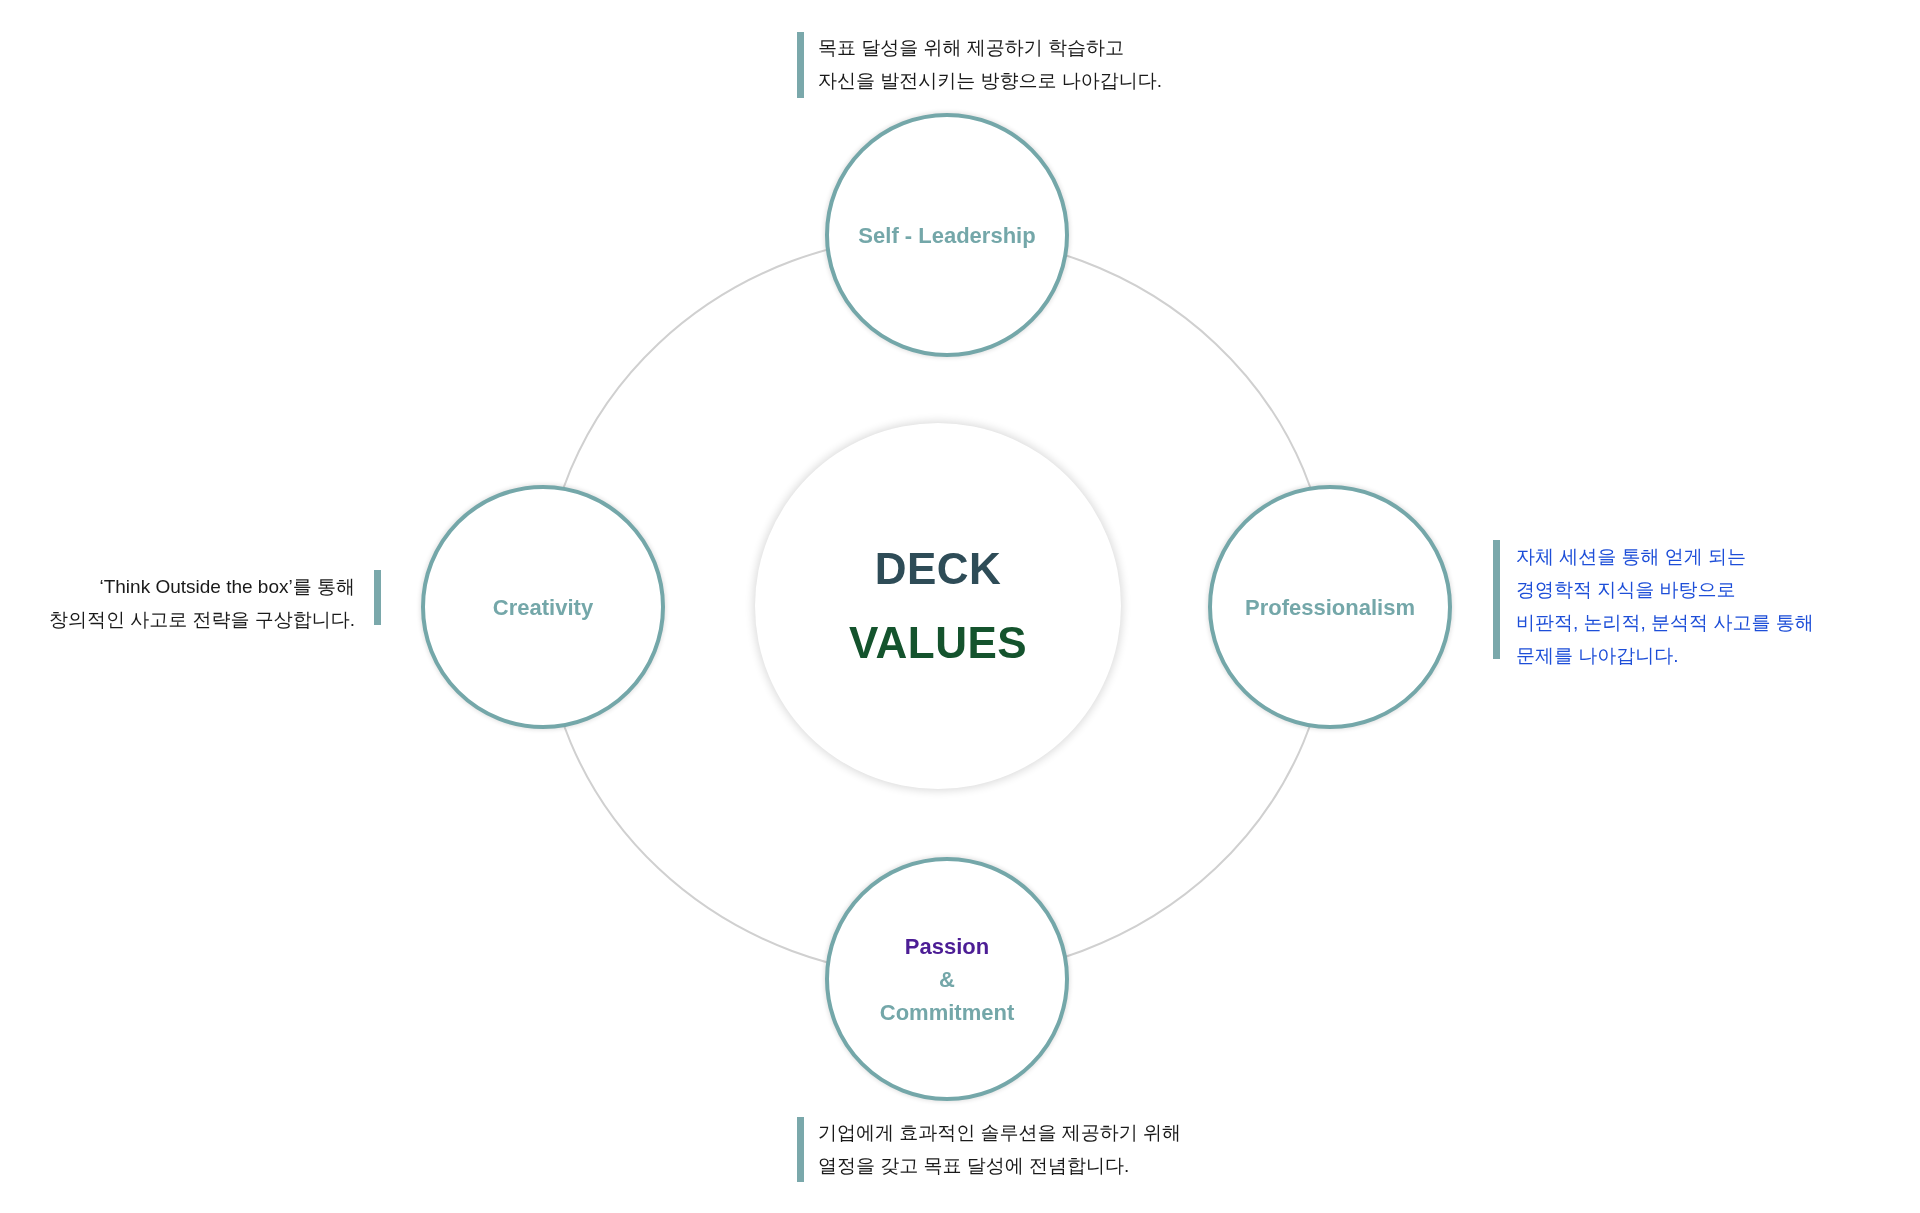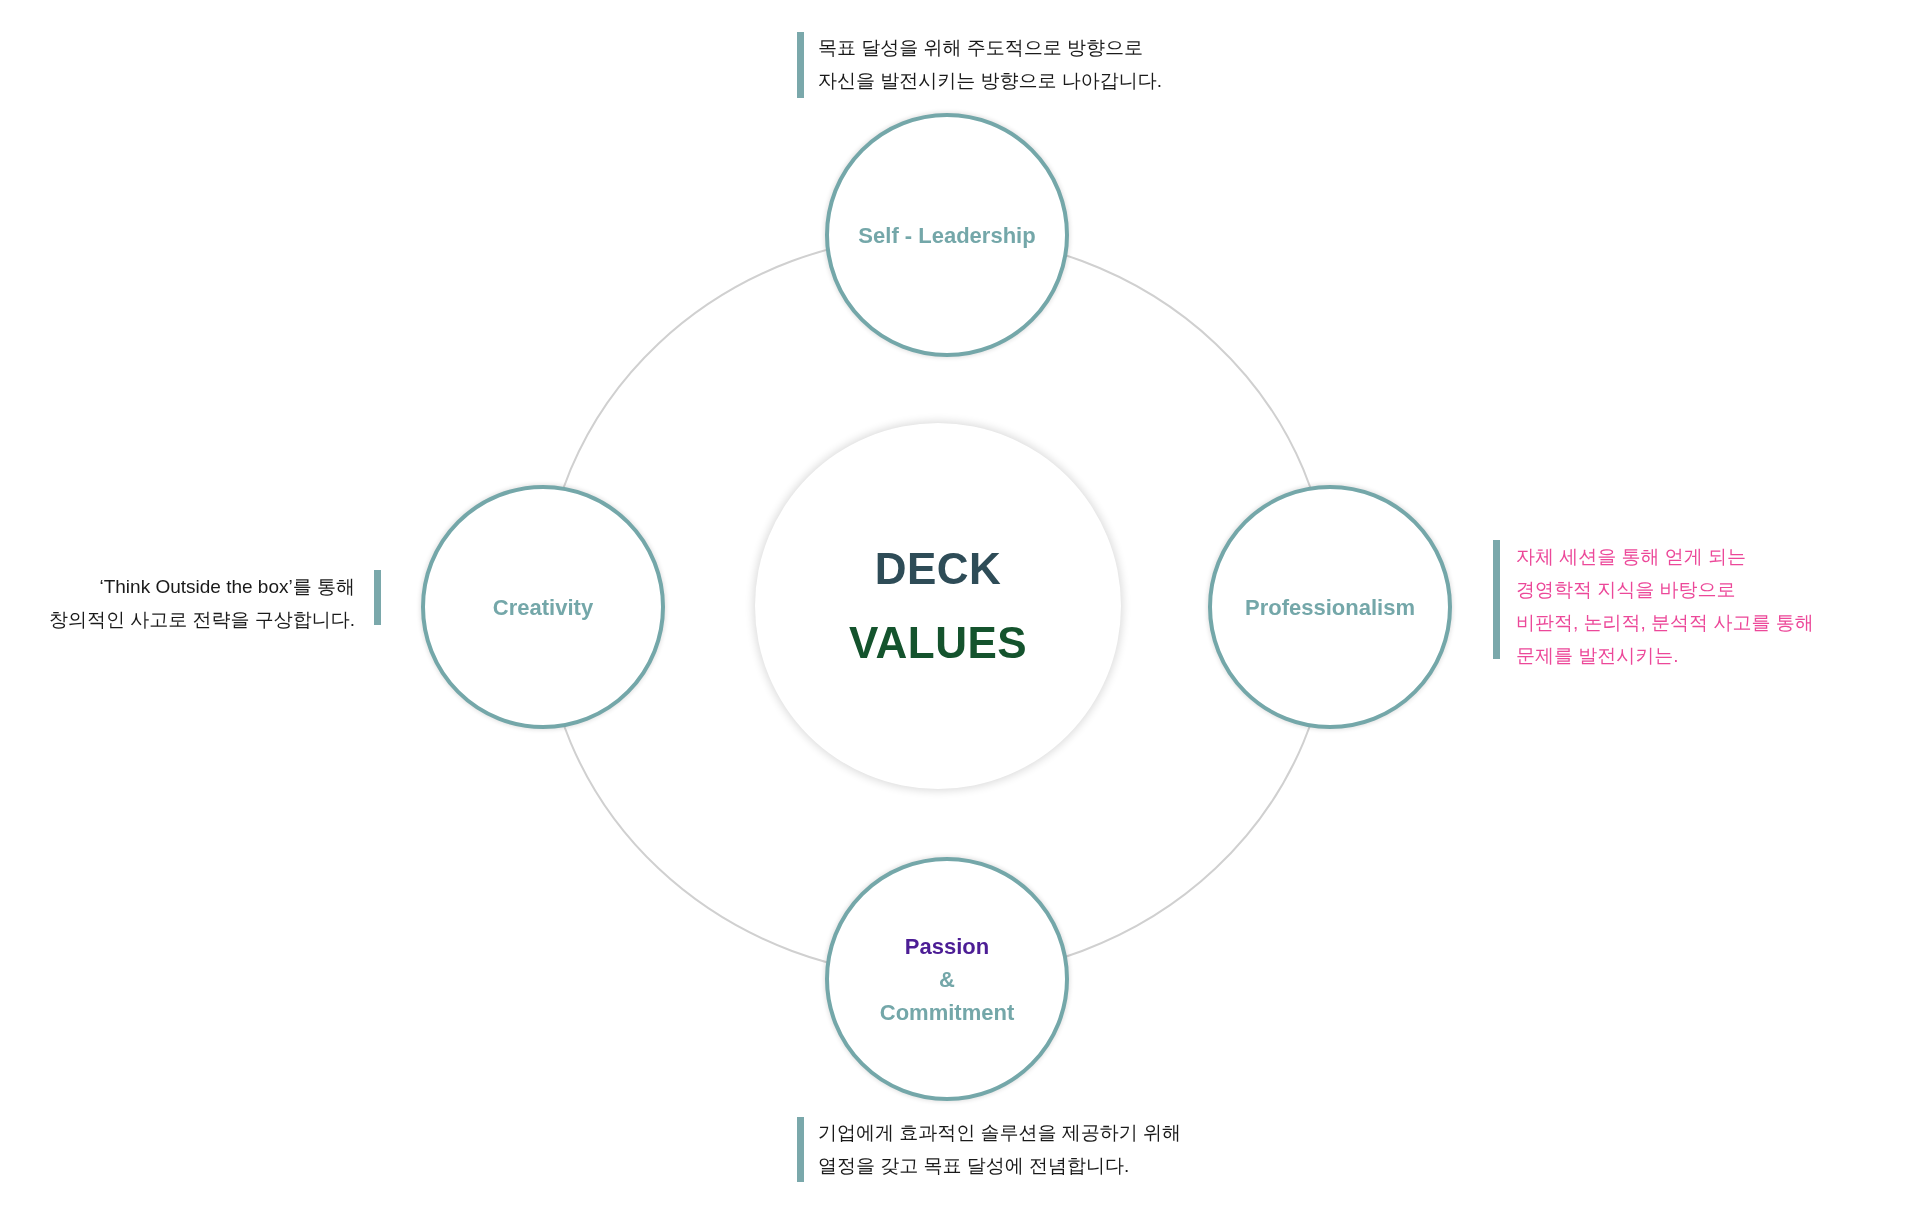"목표 달성을 위해 주도적으로 방향으로" span.line { text: 주도적으로 방향으로 -> 제공하기 학습하고 }
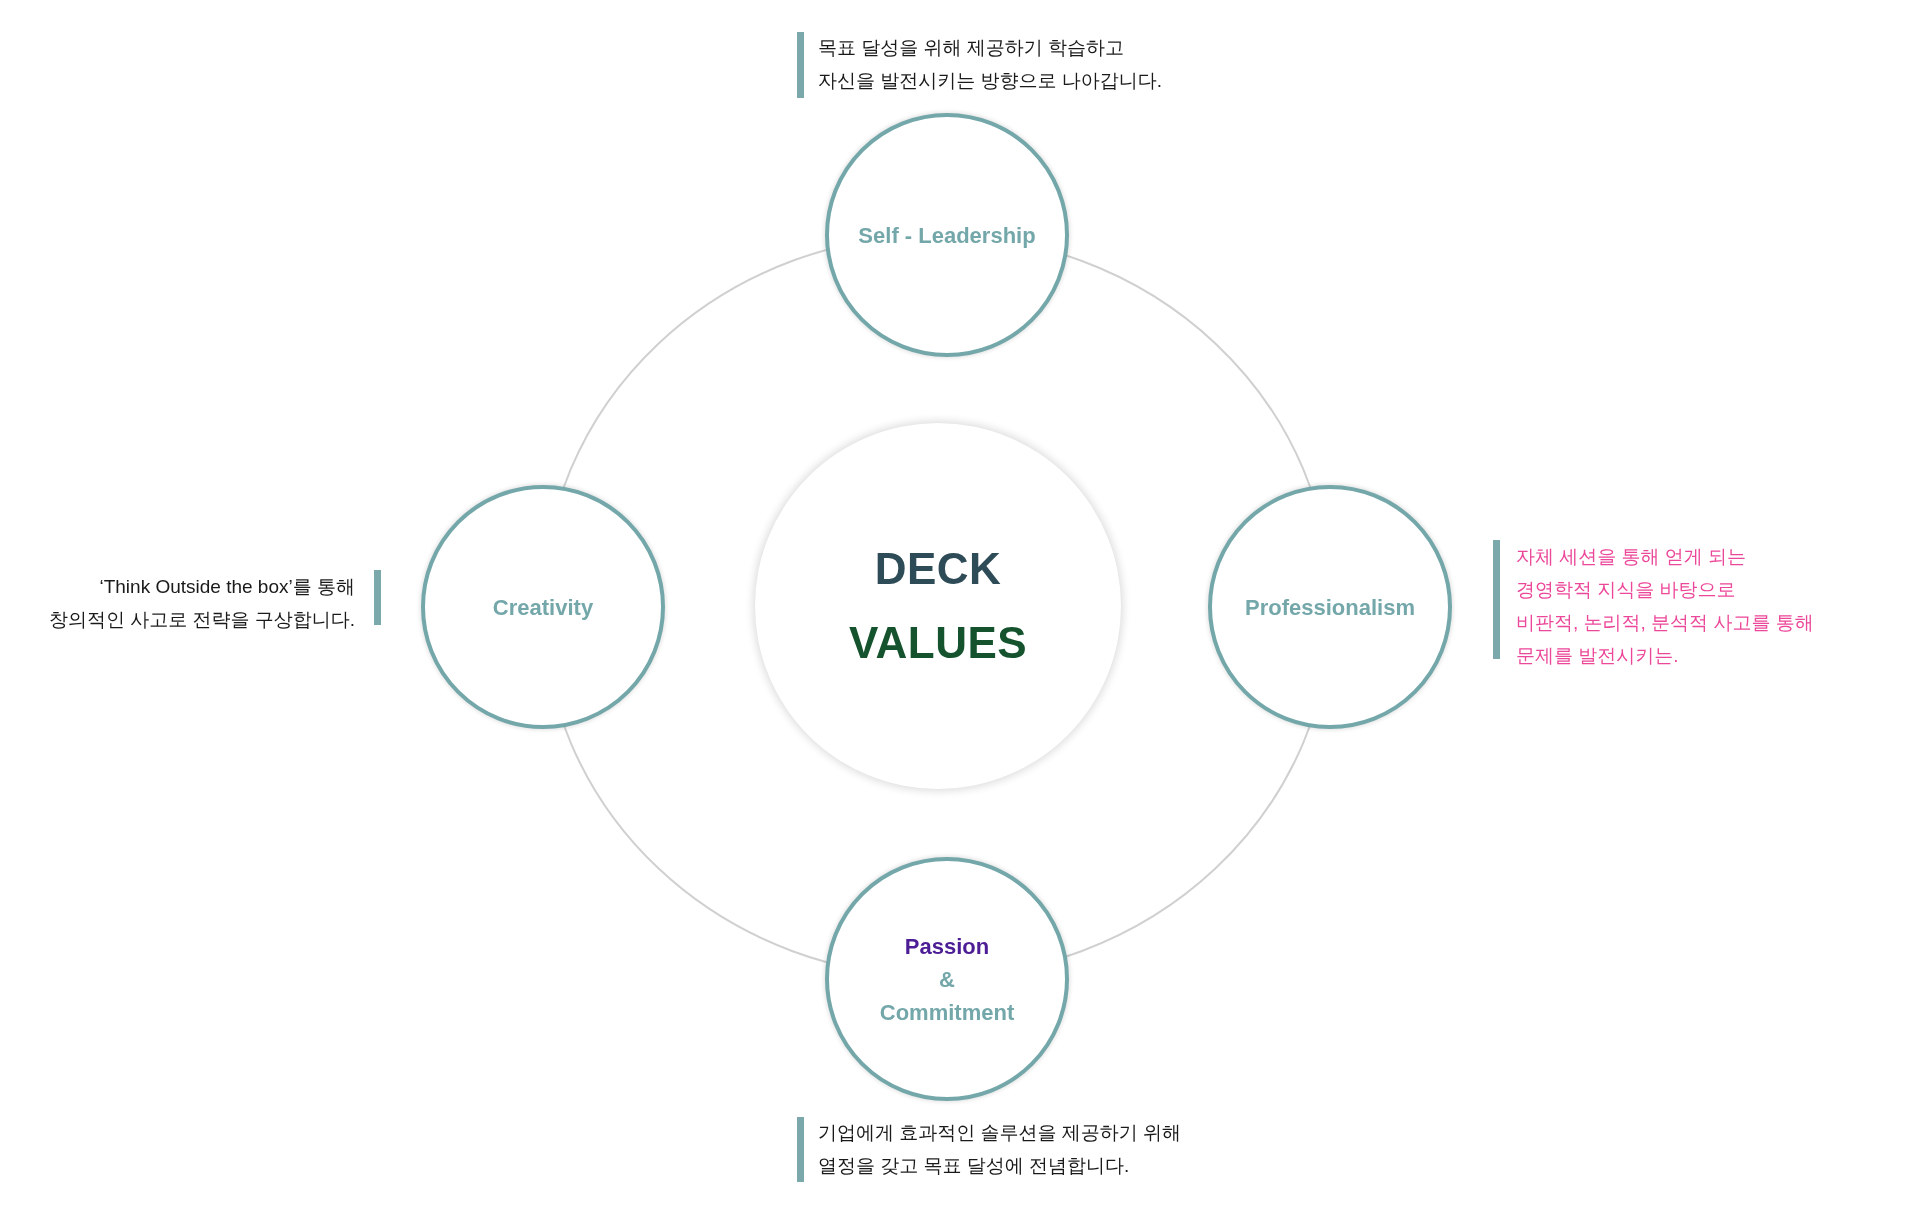"자체 세션을 통해 얻게 되는" div.desc { color: #ec4899 -> #1d4ed8 }
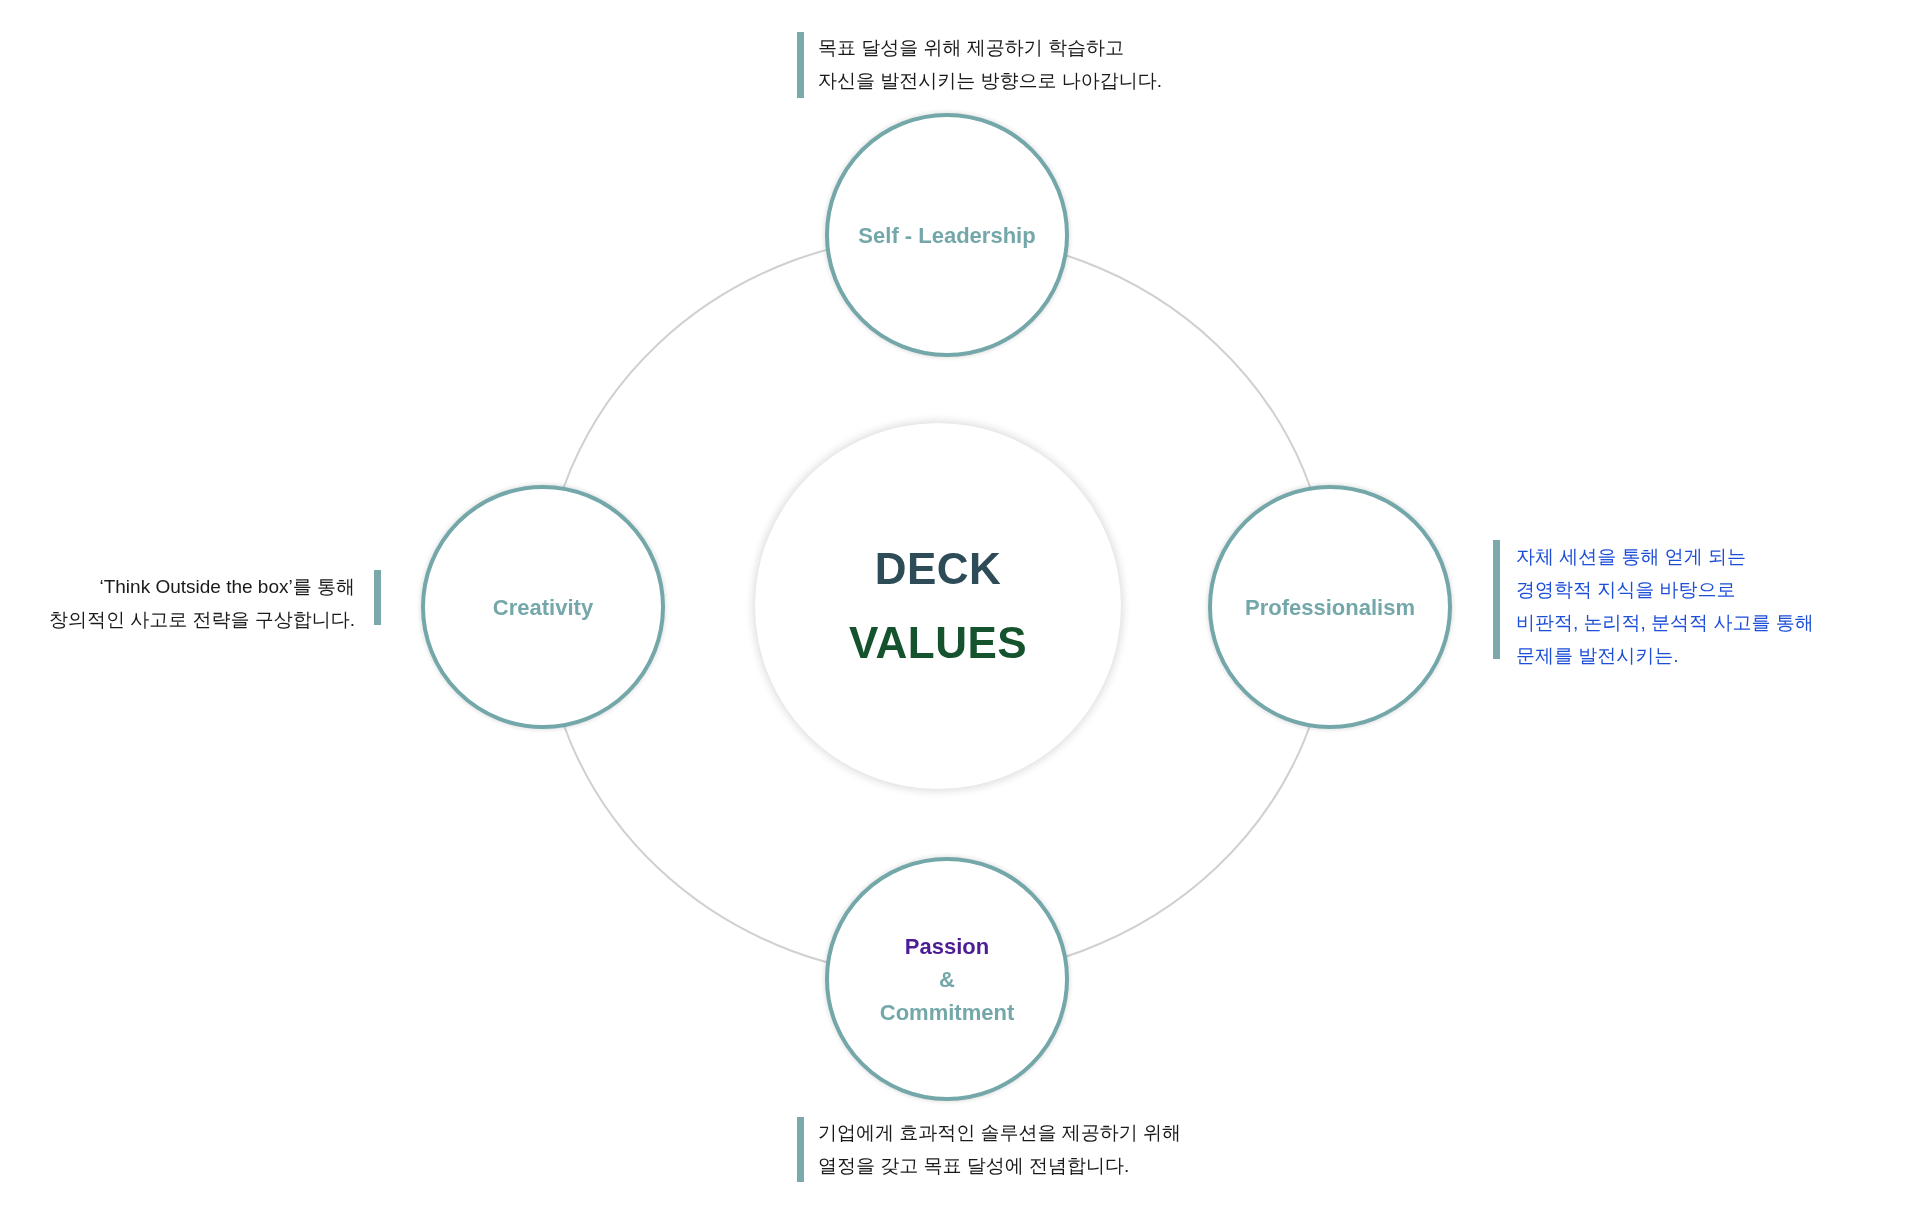"문제를 발전시키는." span.line { text: 발전시키는 -> 나아갑니다 }
